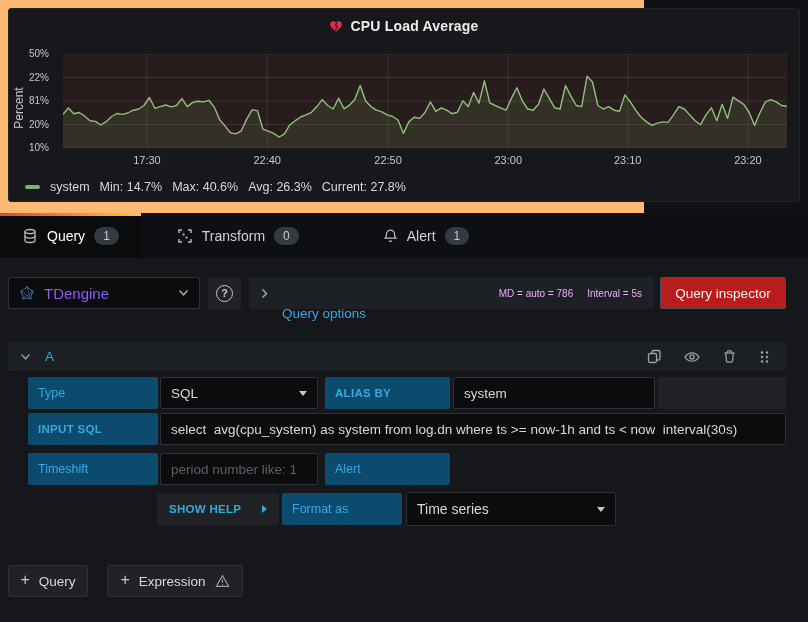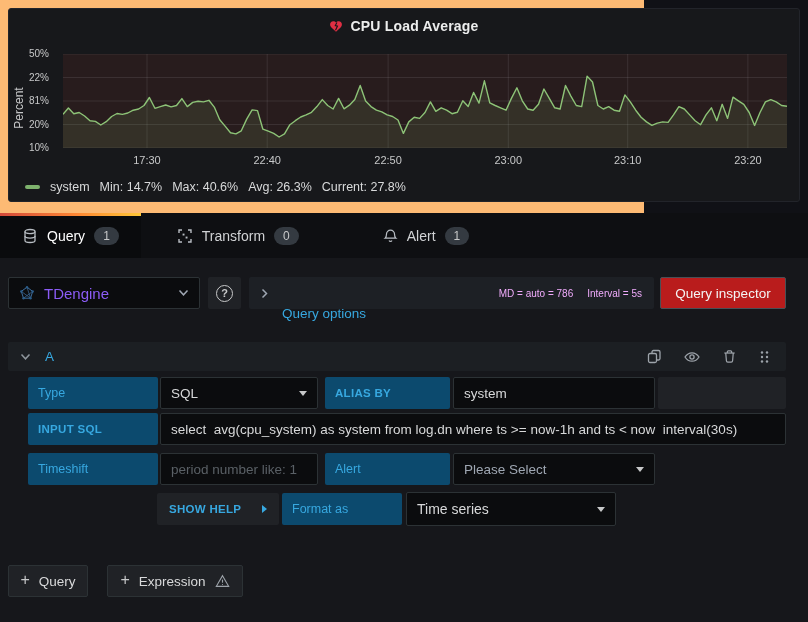"Please Select" div.cell { html: <div> <span>Please Select</span> <span></span> </div> -> none }
